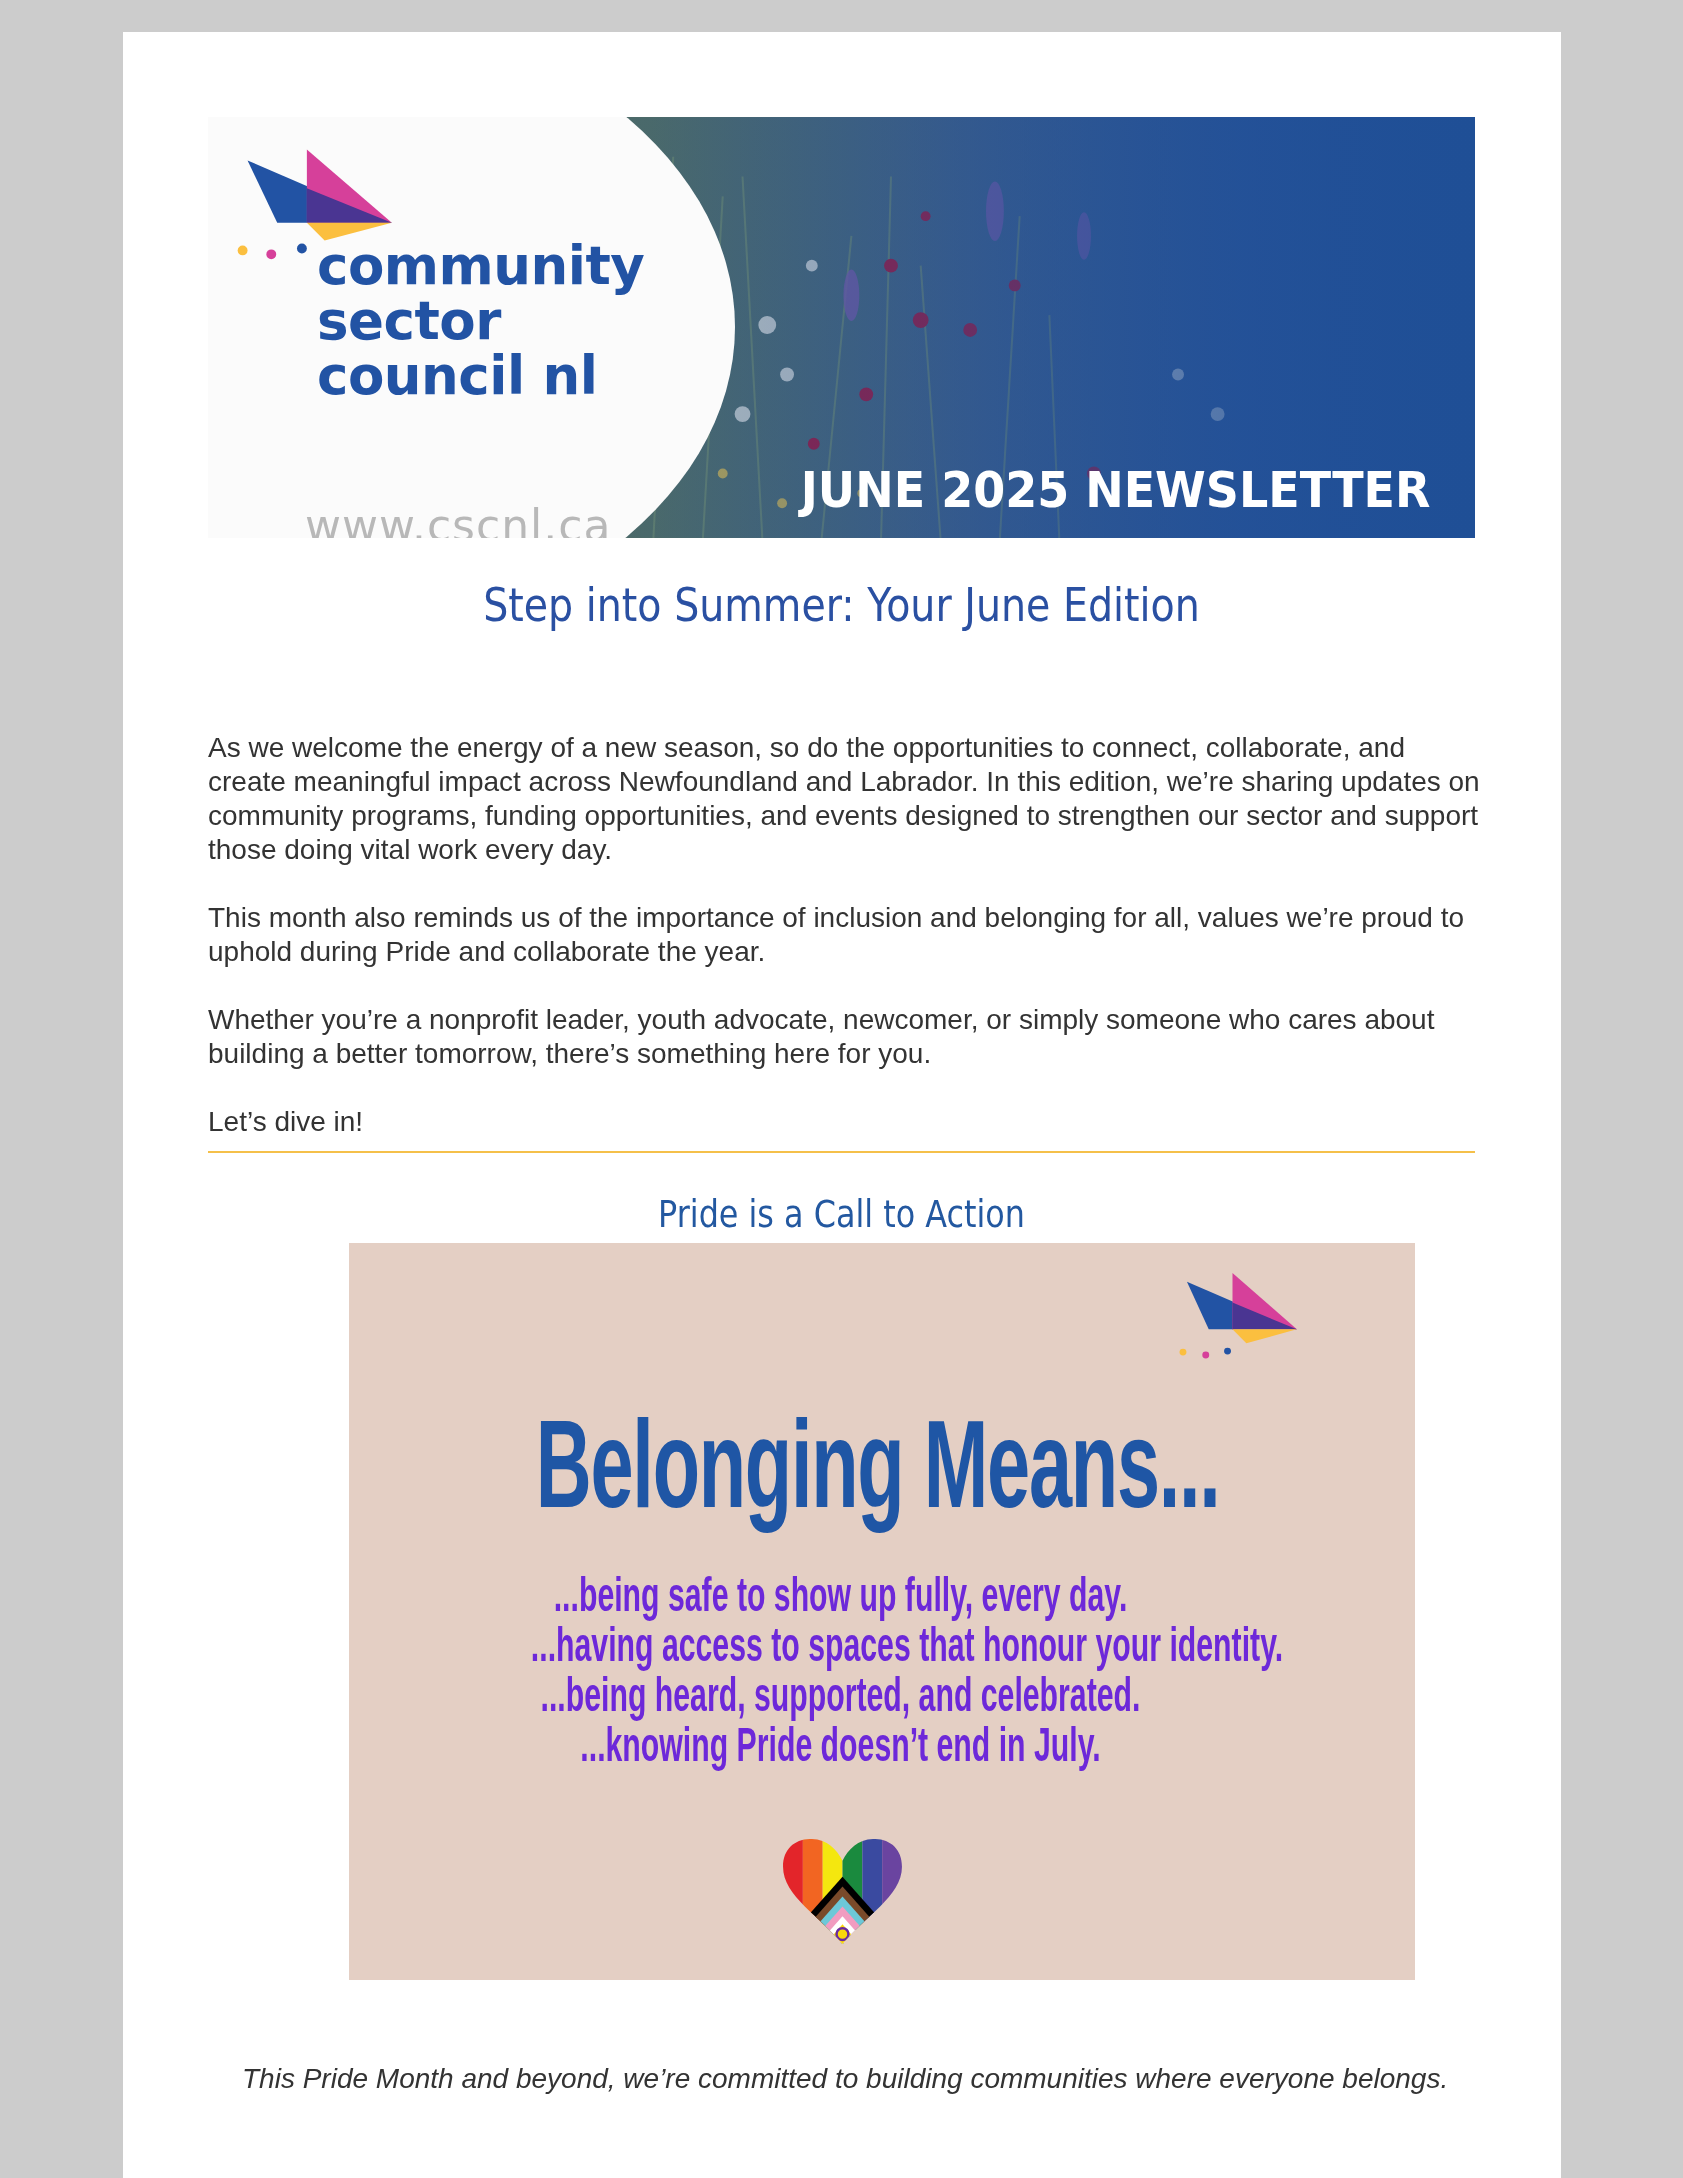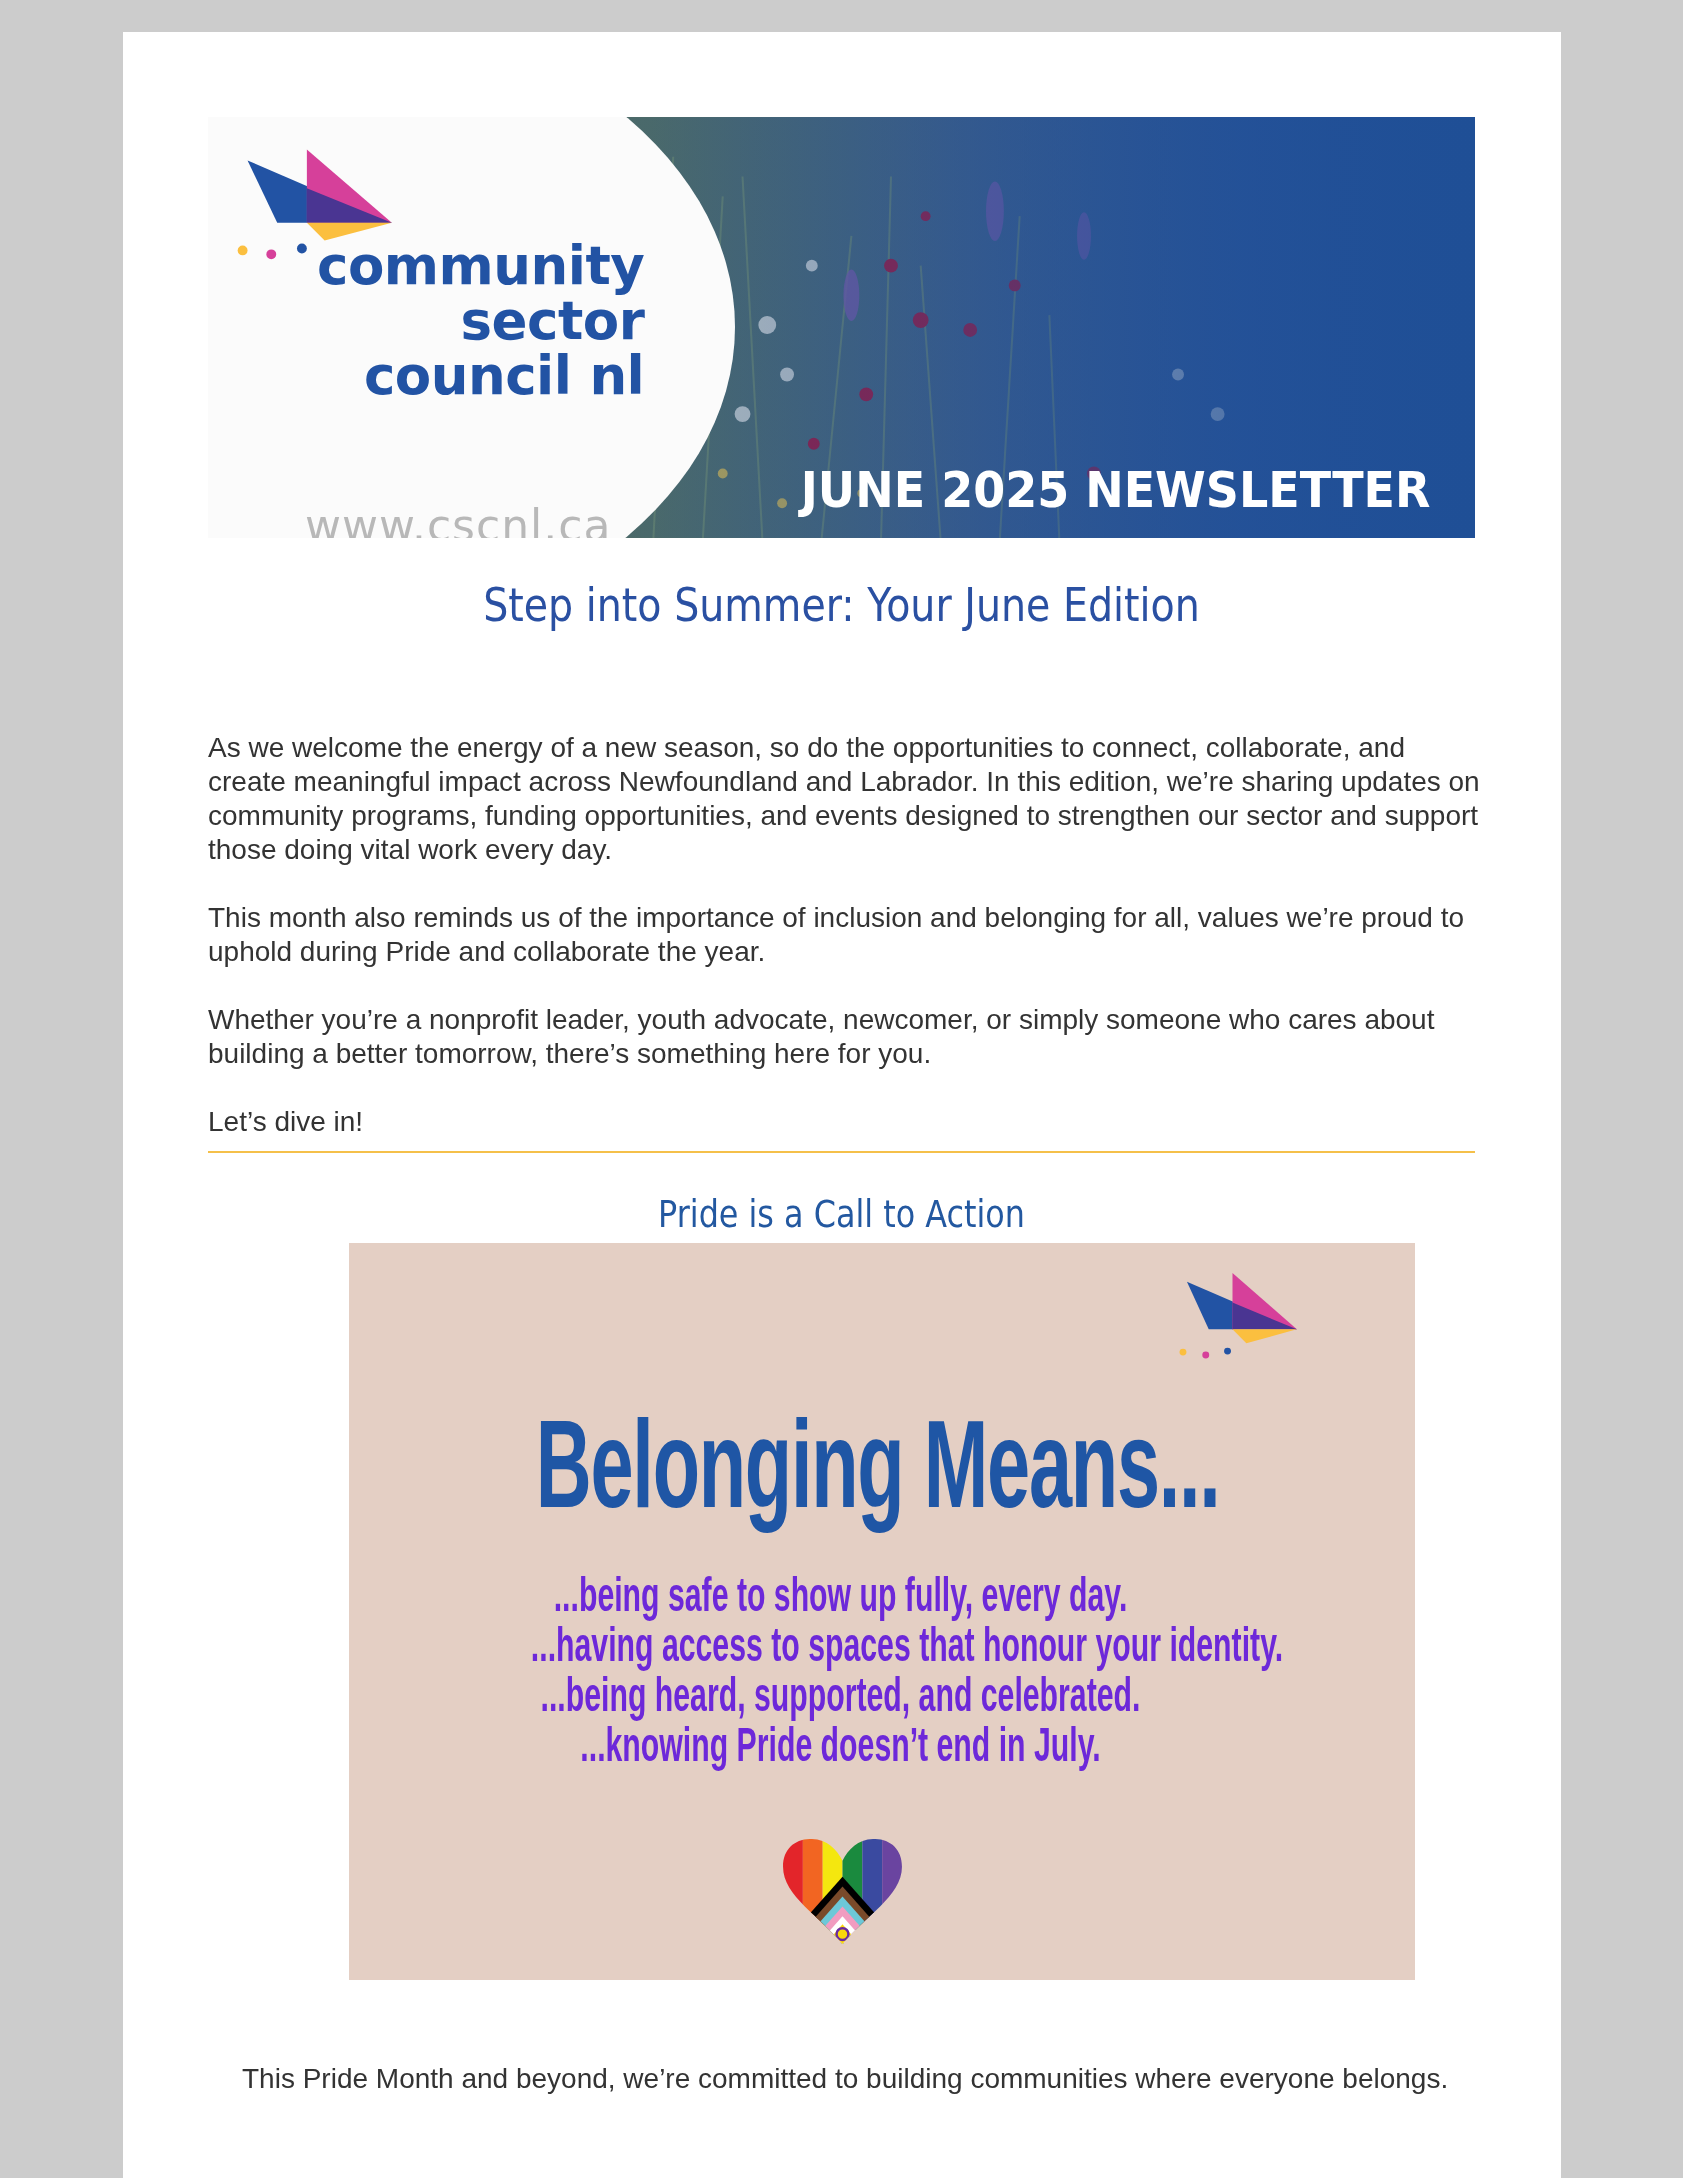"community" .banner { text-align: right -> none }
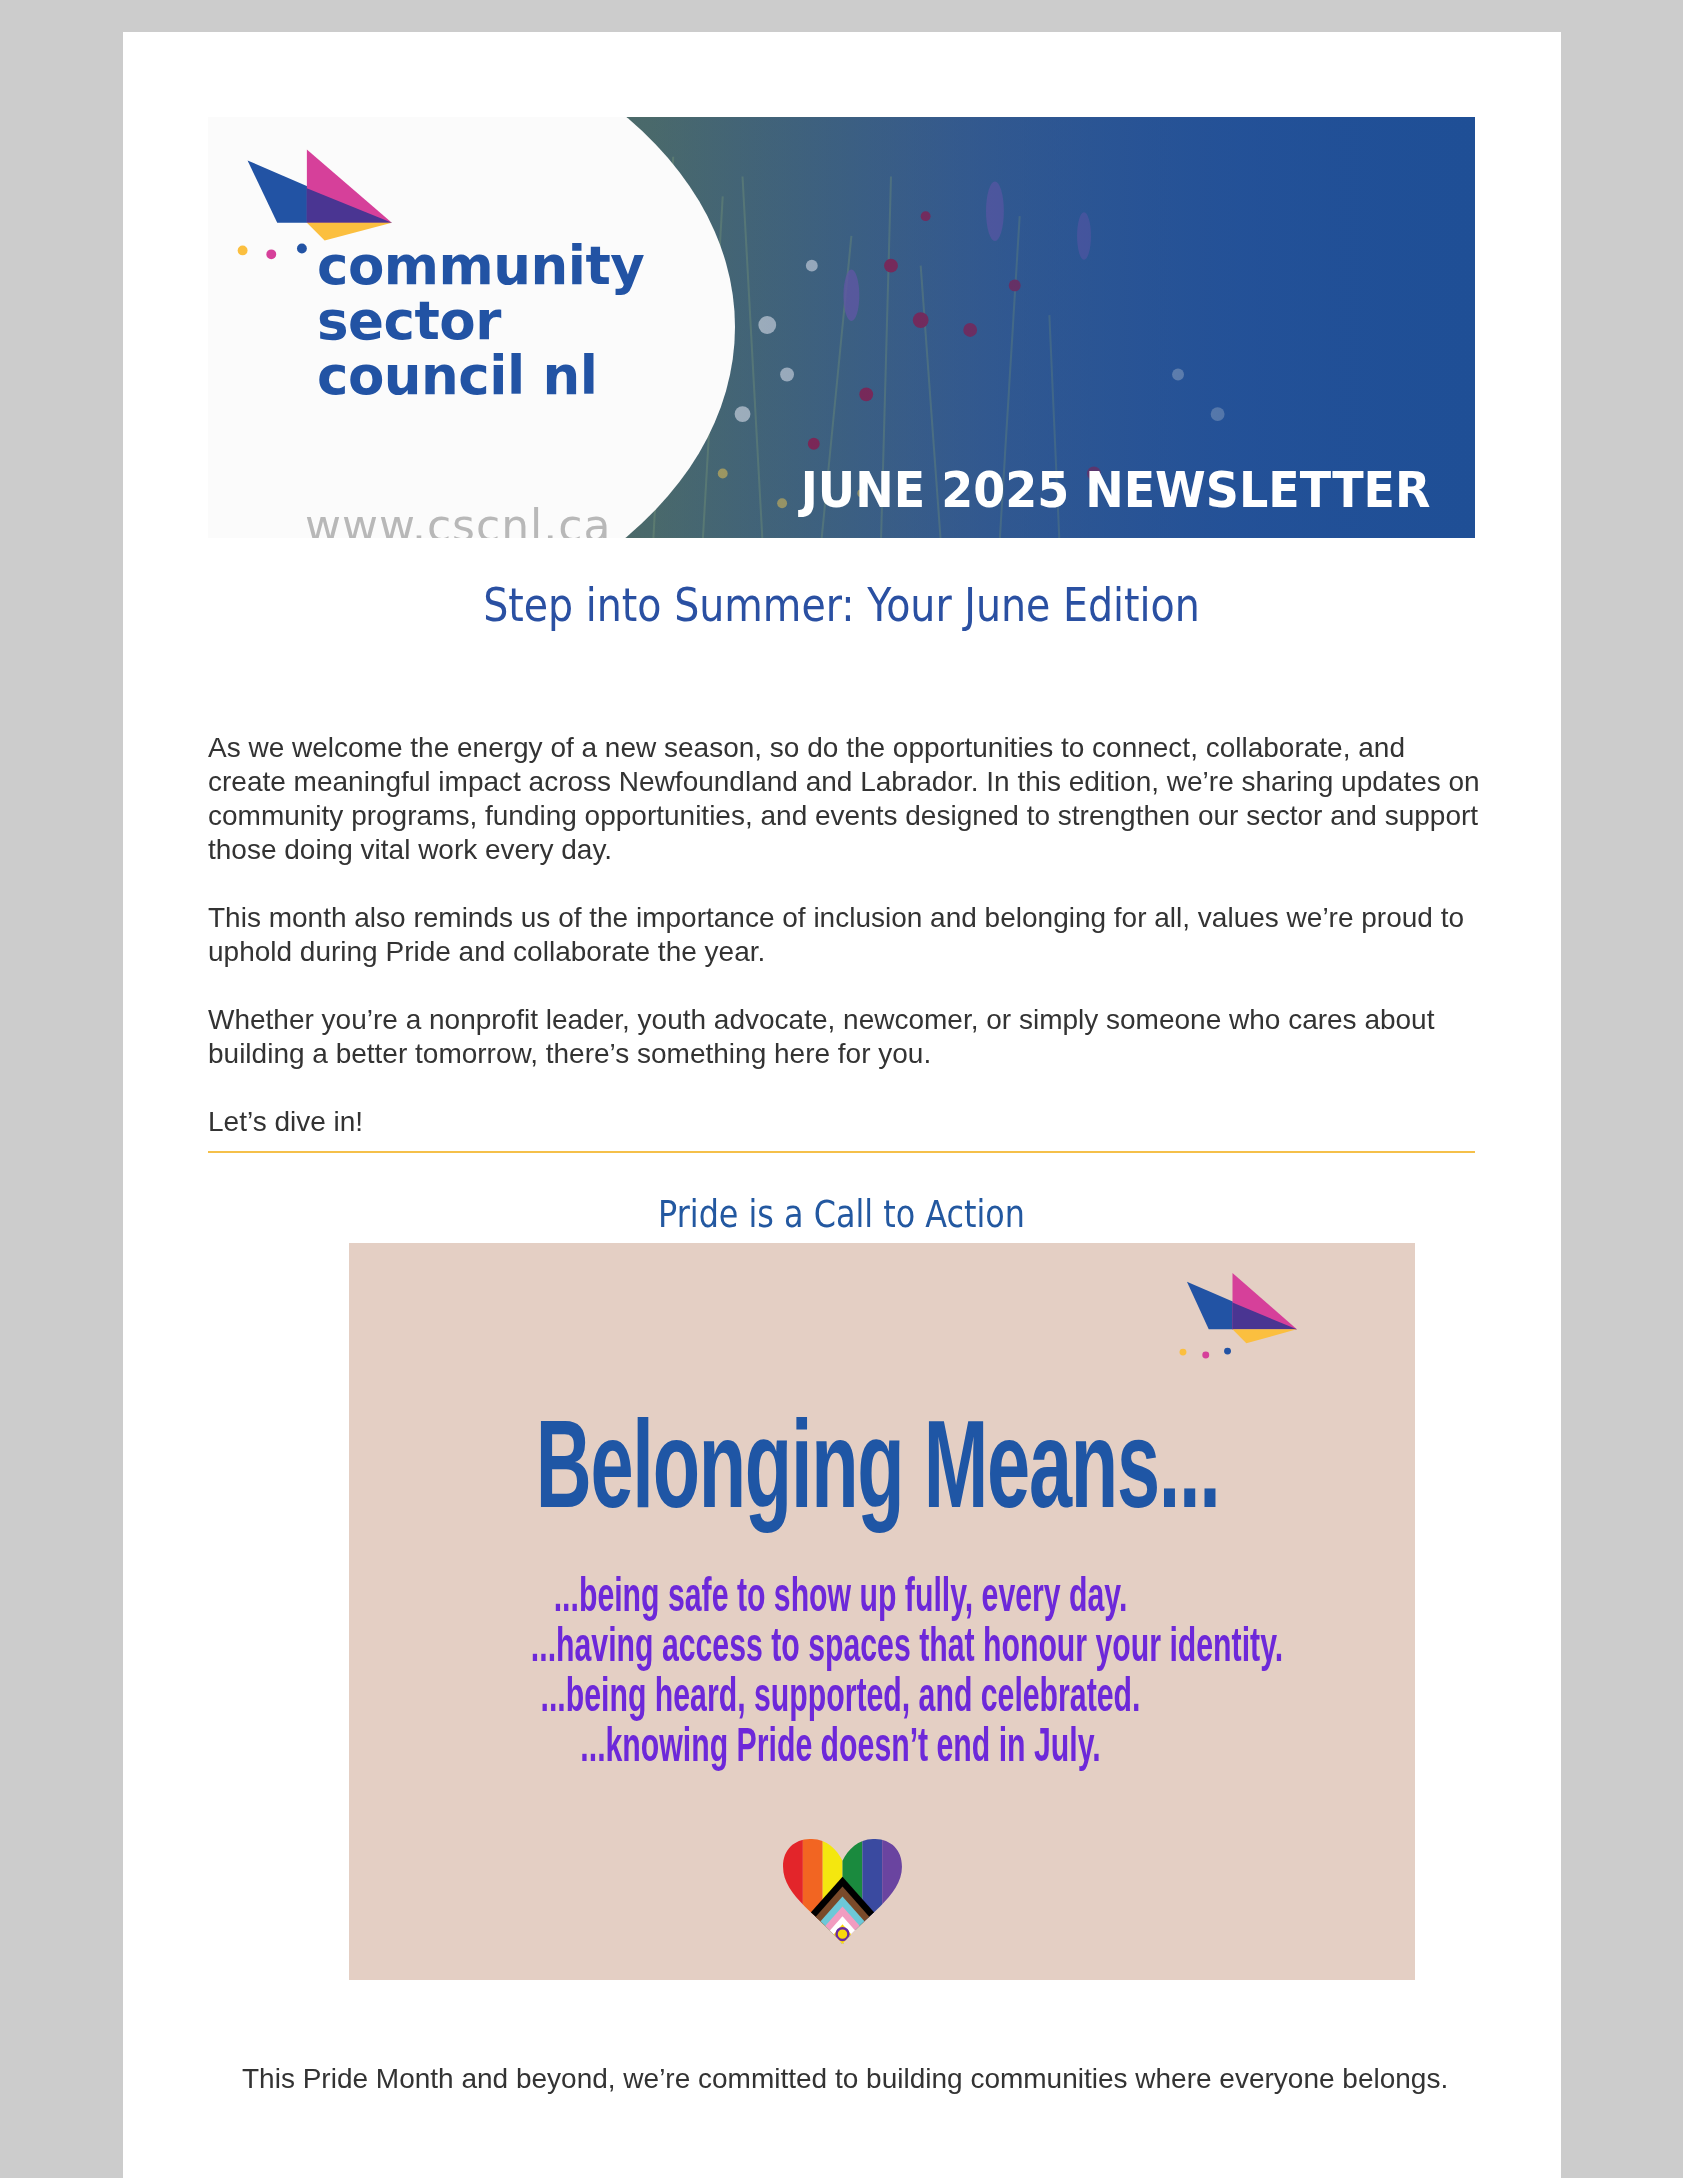"This Pride Month and beyond," .closing { font-style: none -> italic }
